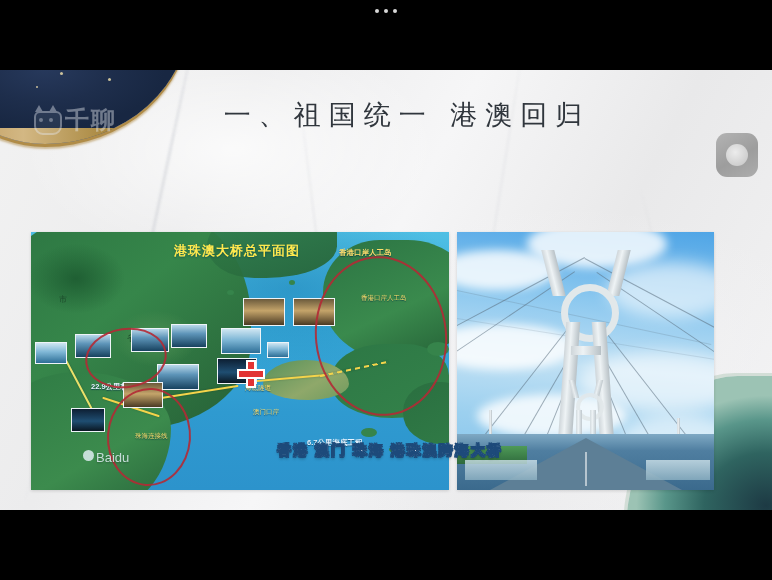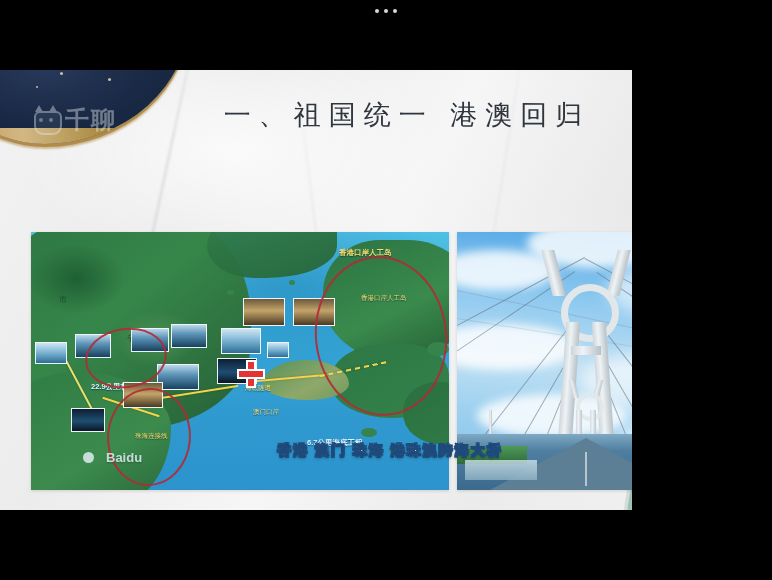"千聊" #screen { width: 632px -> 772px }
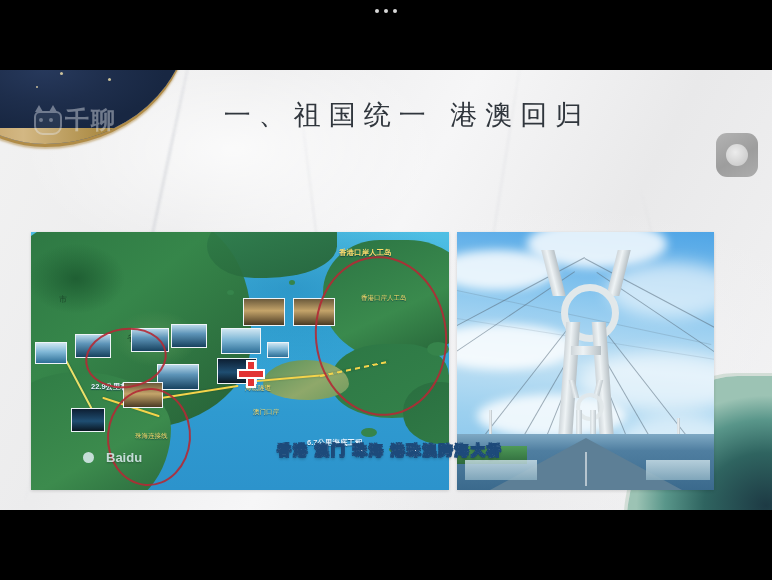"港珠澳大桥总平面图" div.maptitle { html: none -> <div>港珠澳大桥总平面图</div> }
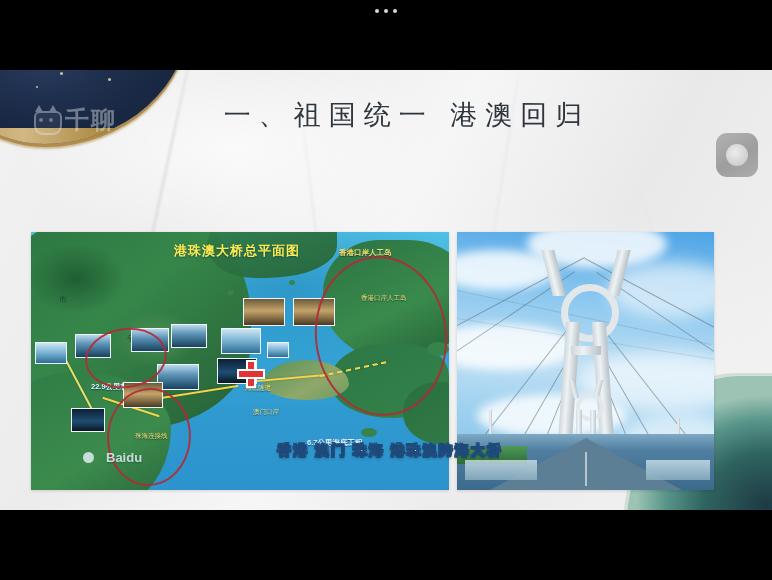"Baidu" .baidu { align-items: center -> none; font-weight: bold -> normal; gap: 12px -> 2px }
